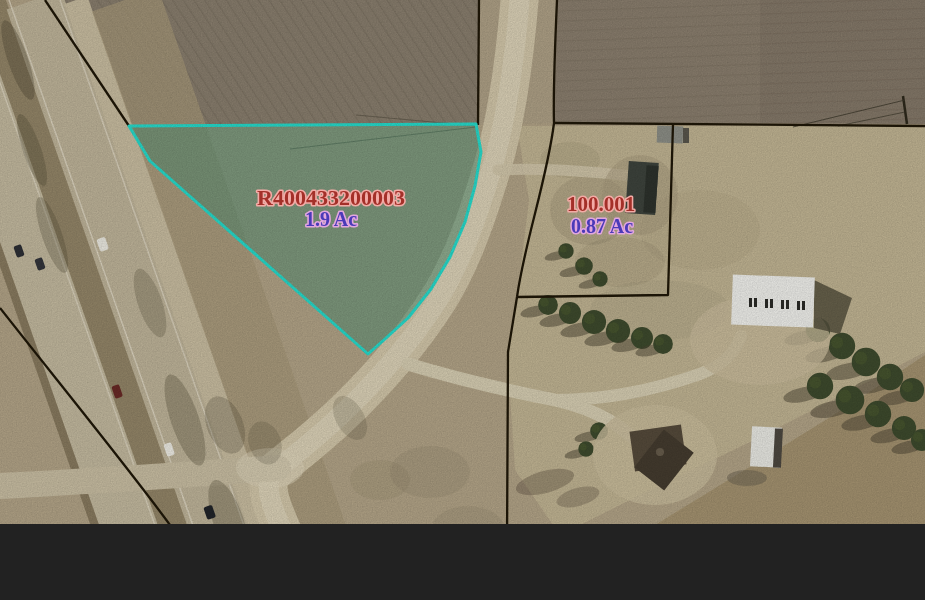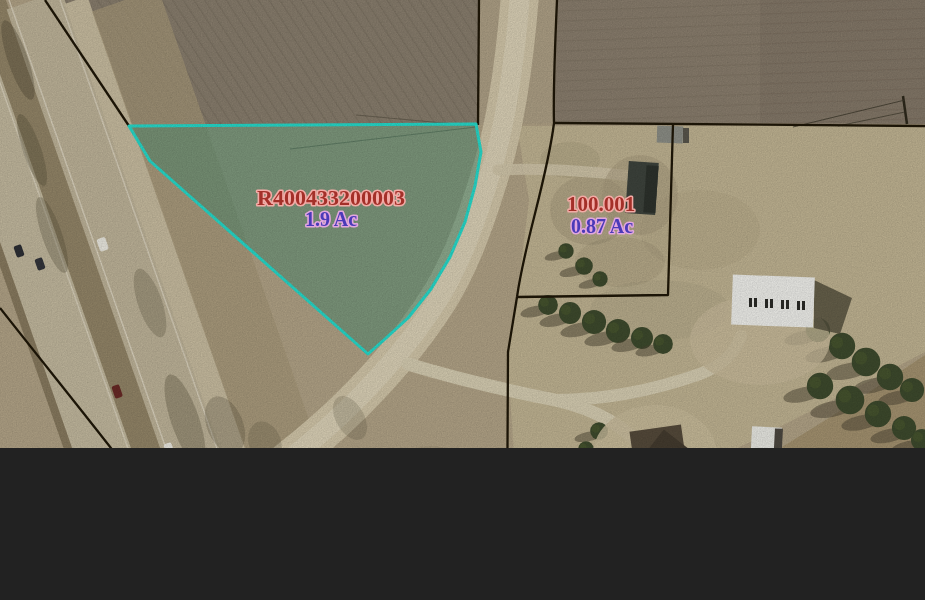"R400433200003" .stage { height: 448px -> 524px }
